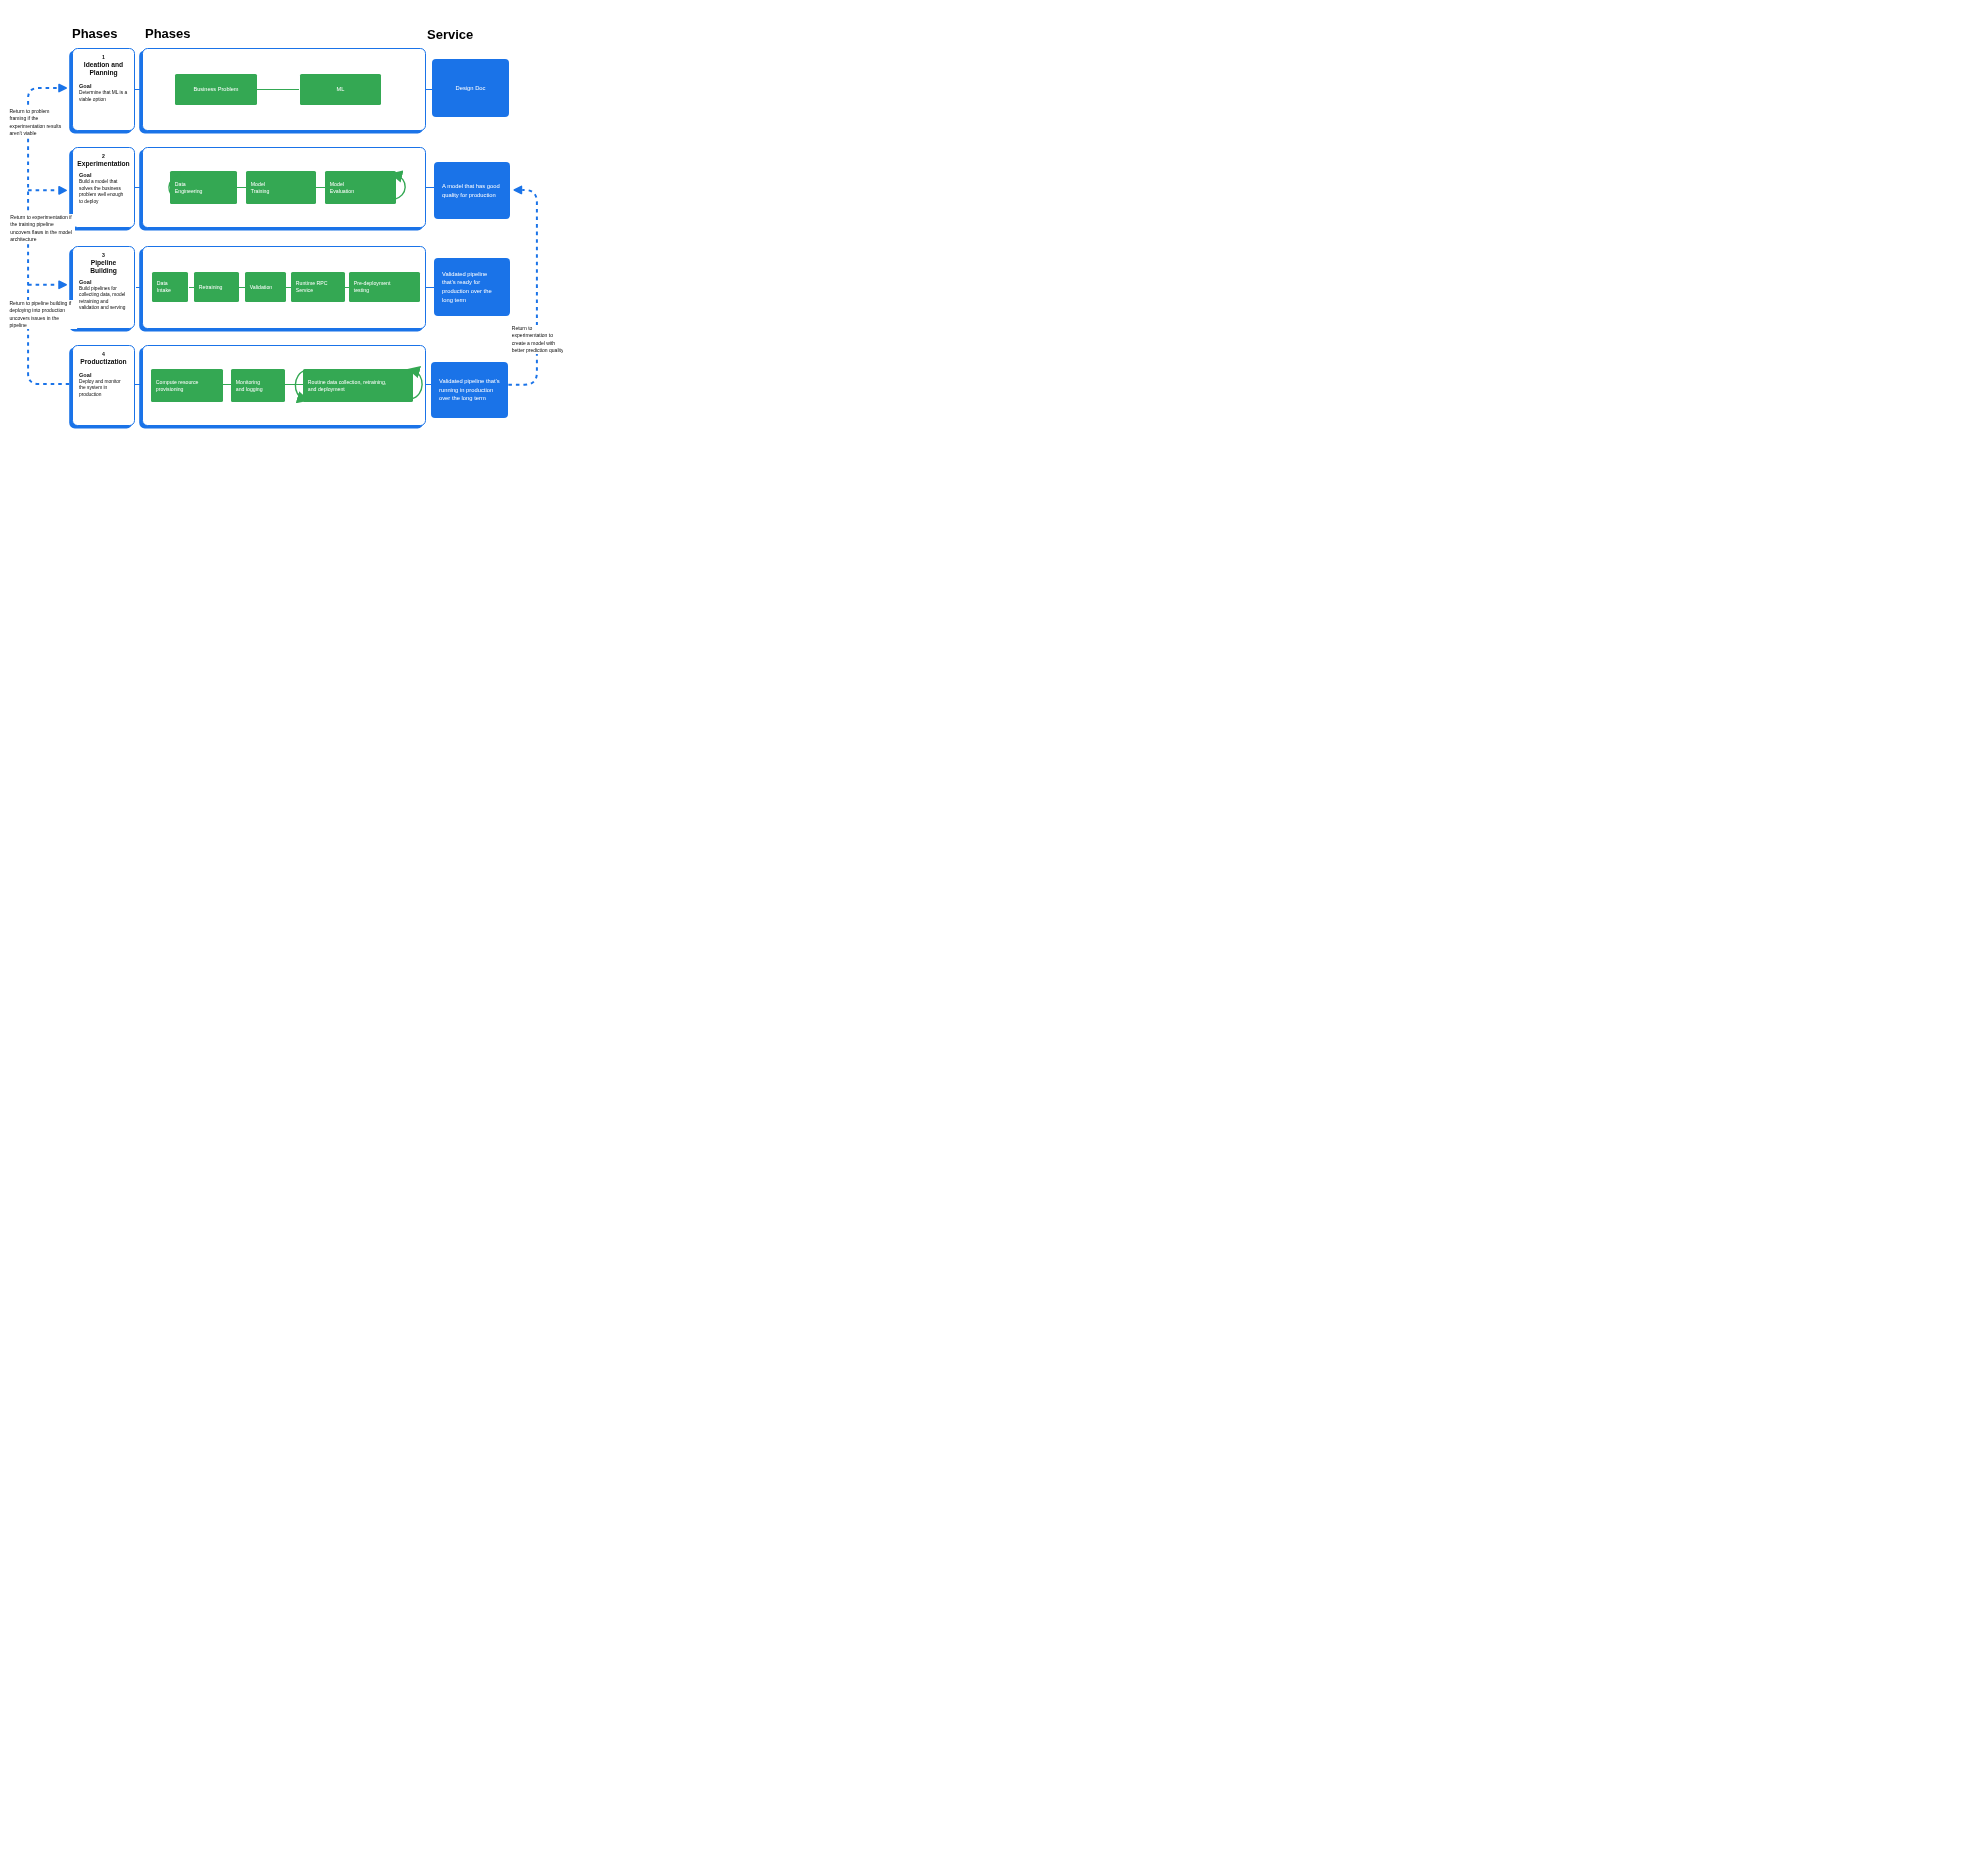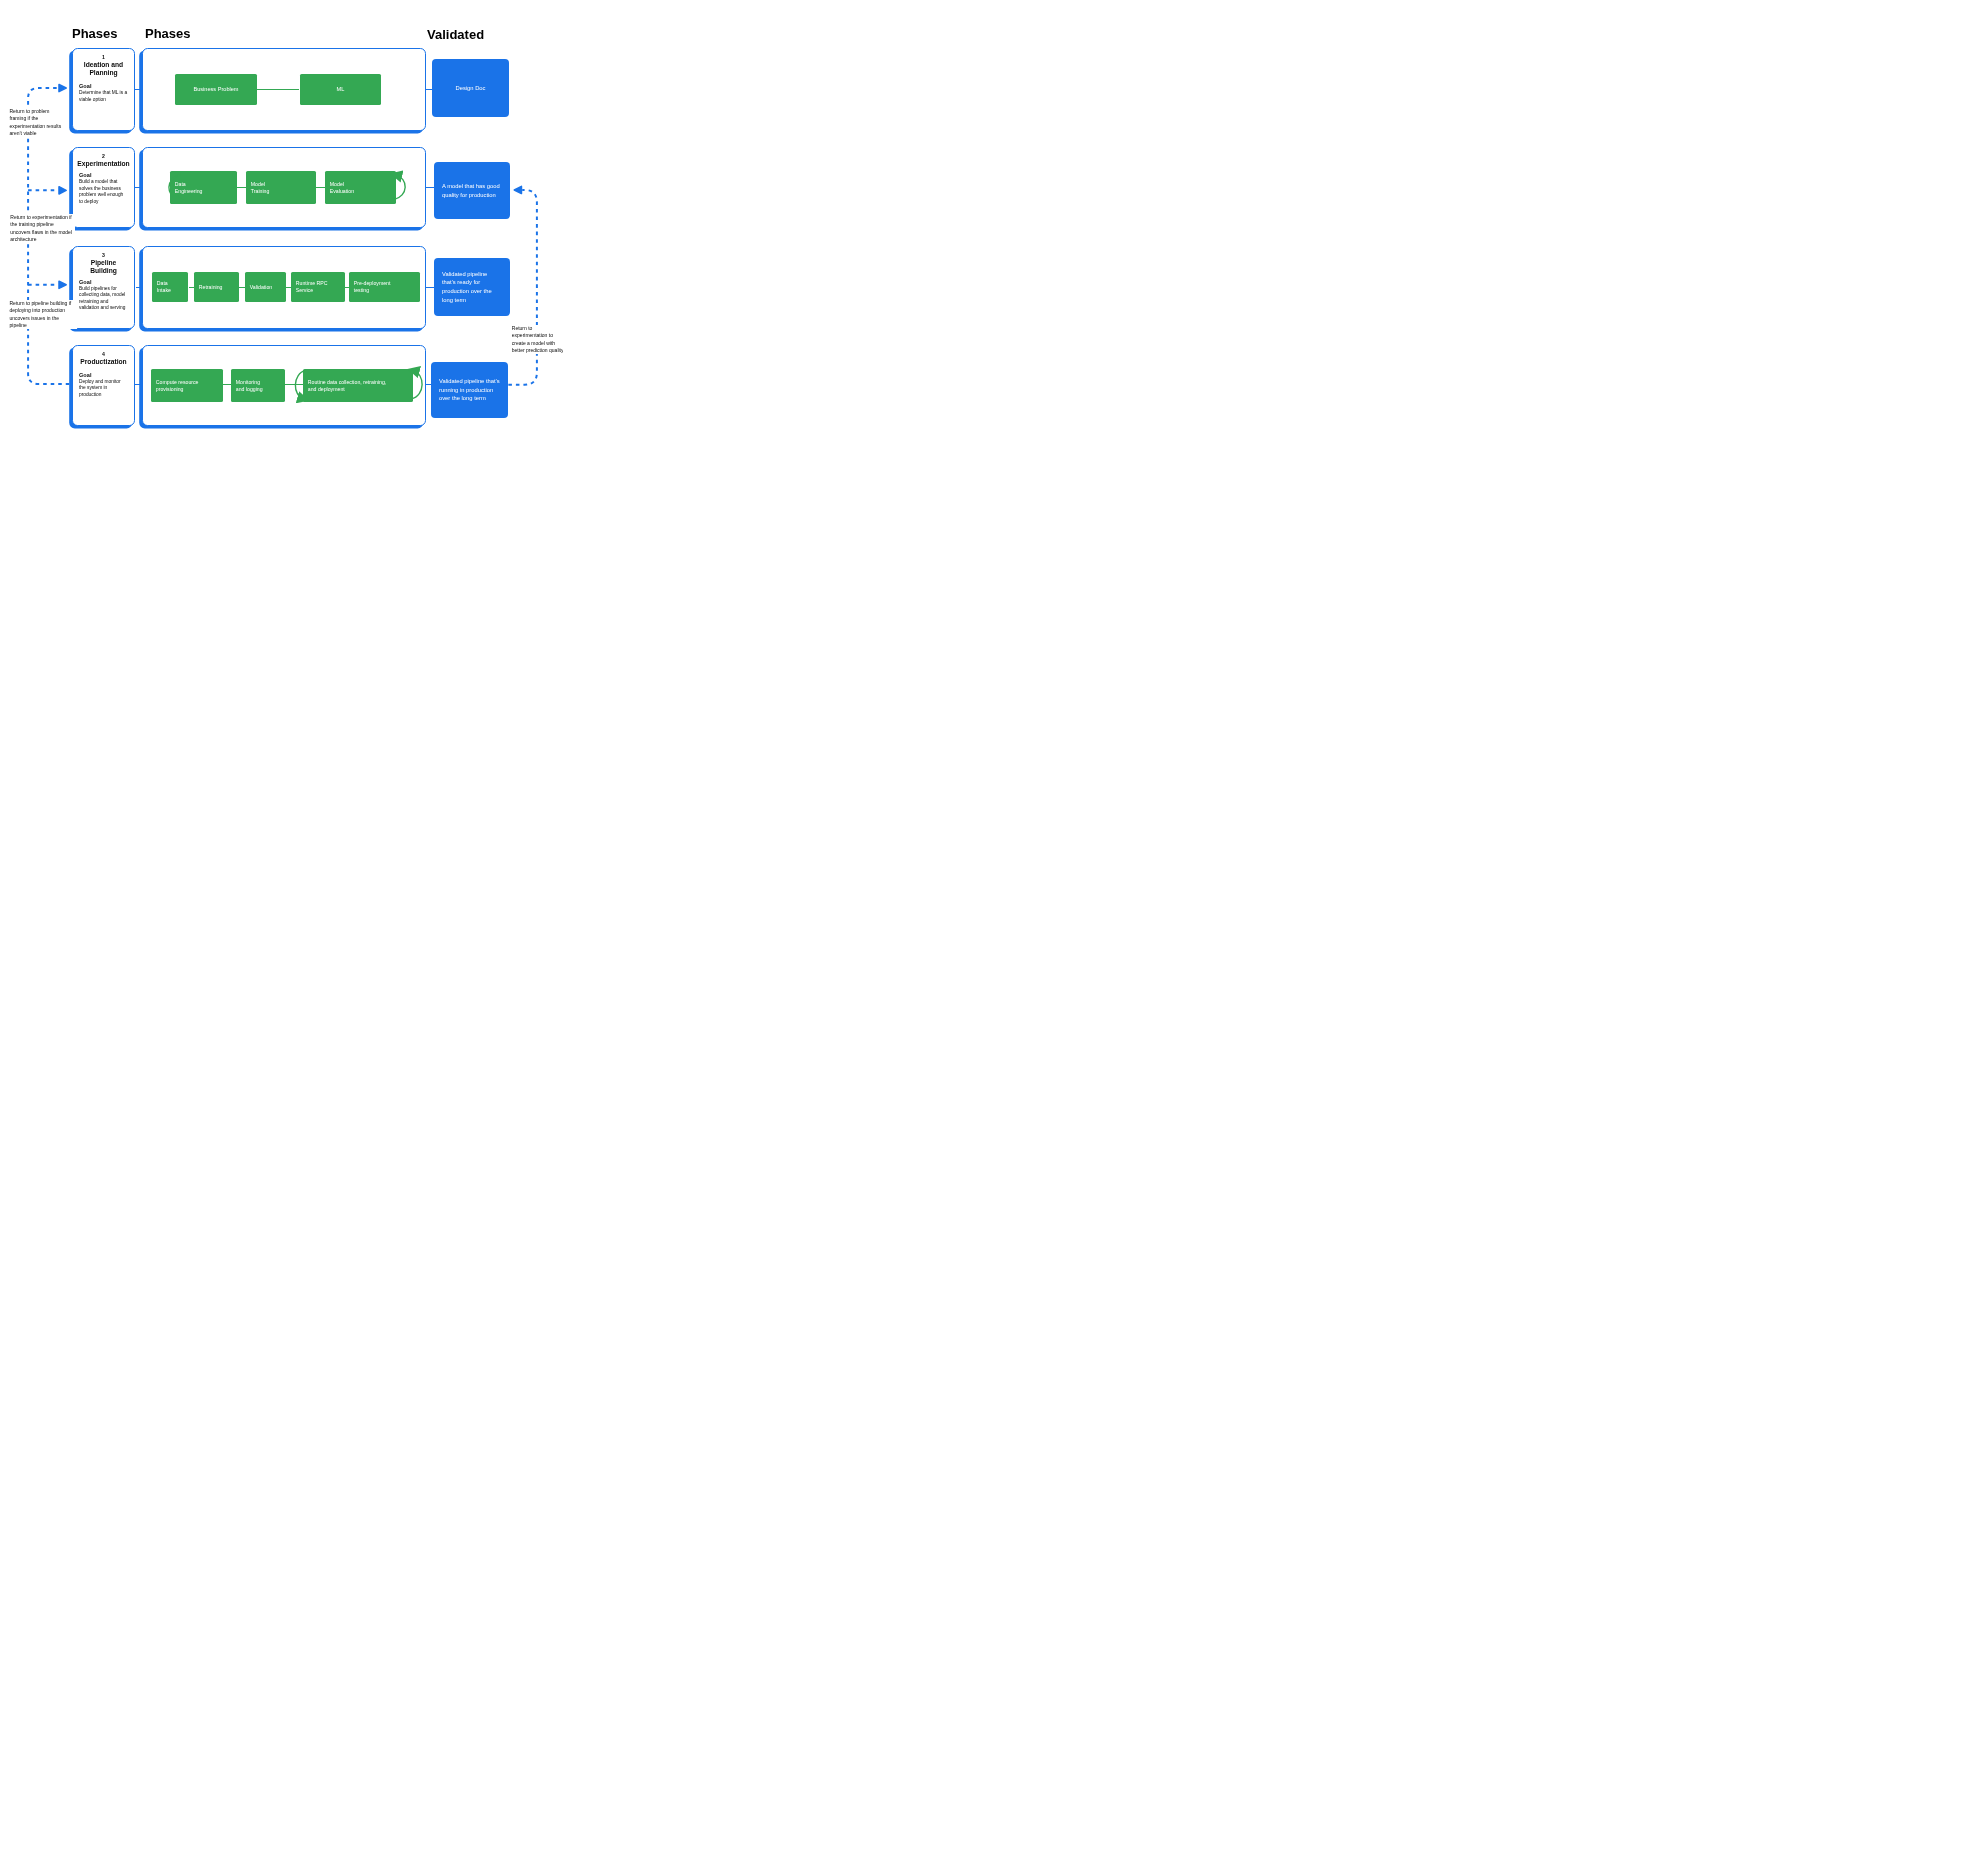"Validated" div.hdr { text: Validated -> Service }
